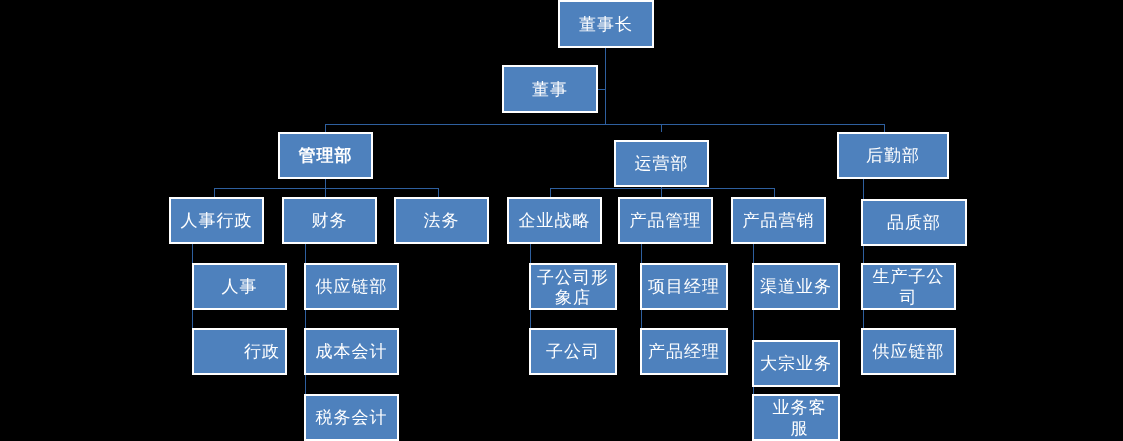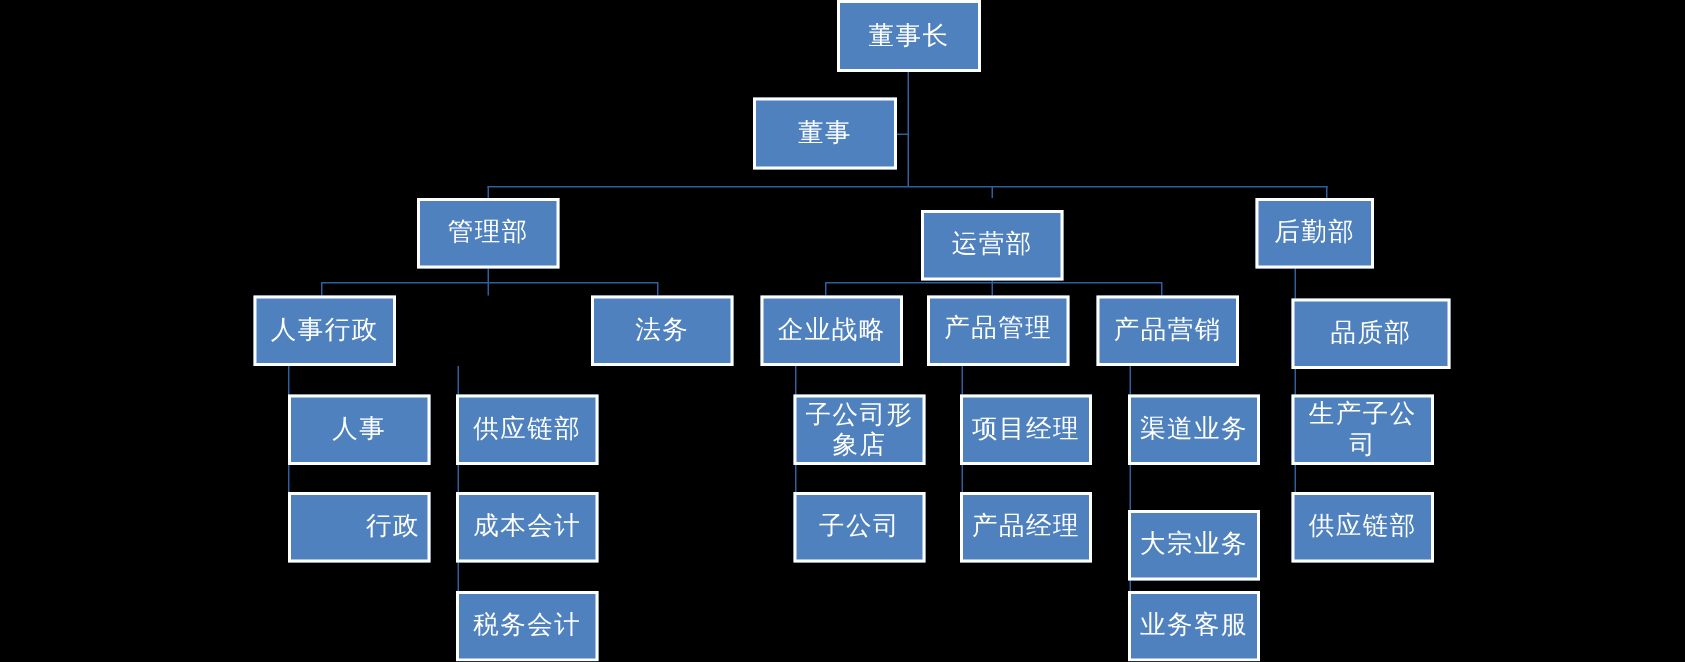"管理部" div.node { font-weight: none -> bold }
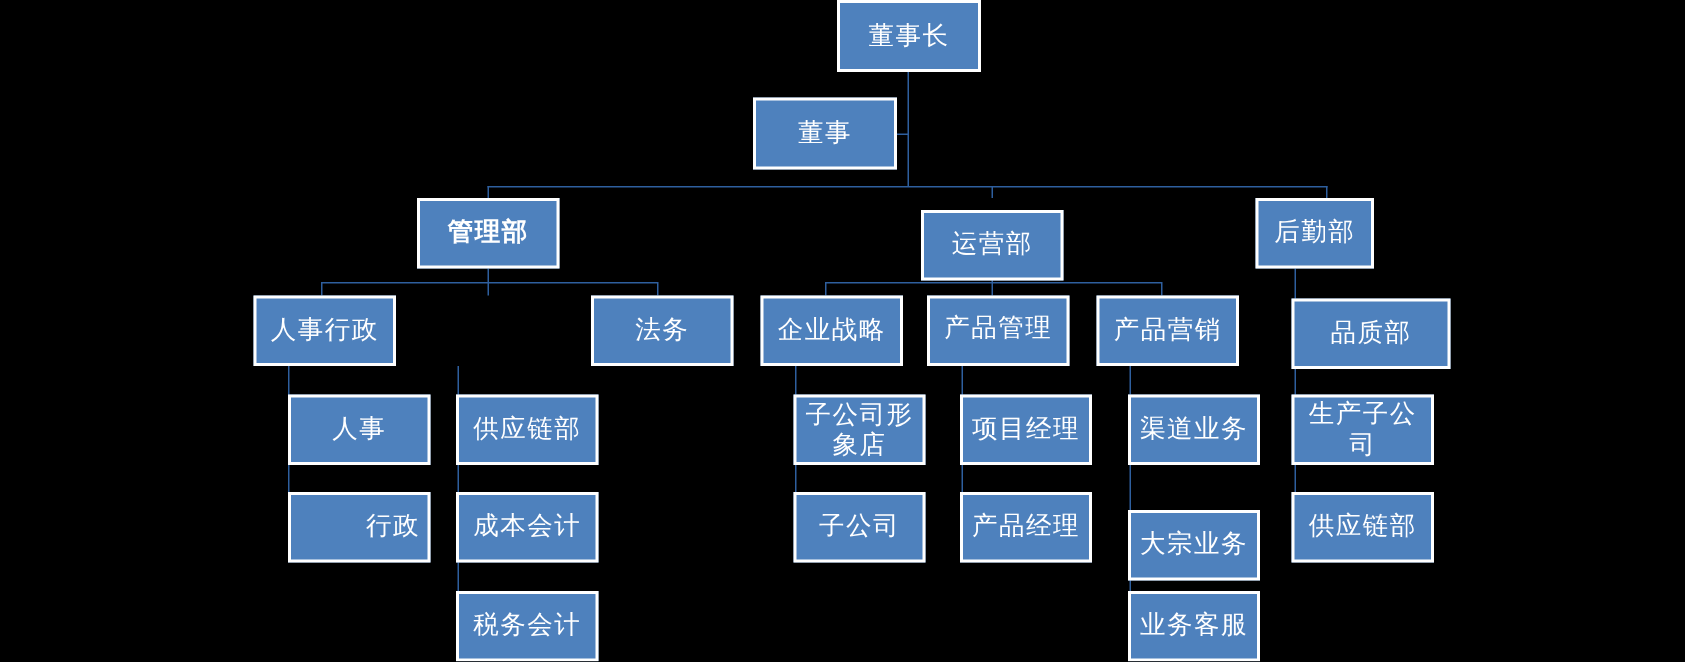"后勤部" div.node { width: 79px -> 112px }
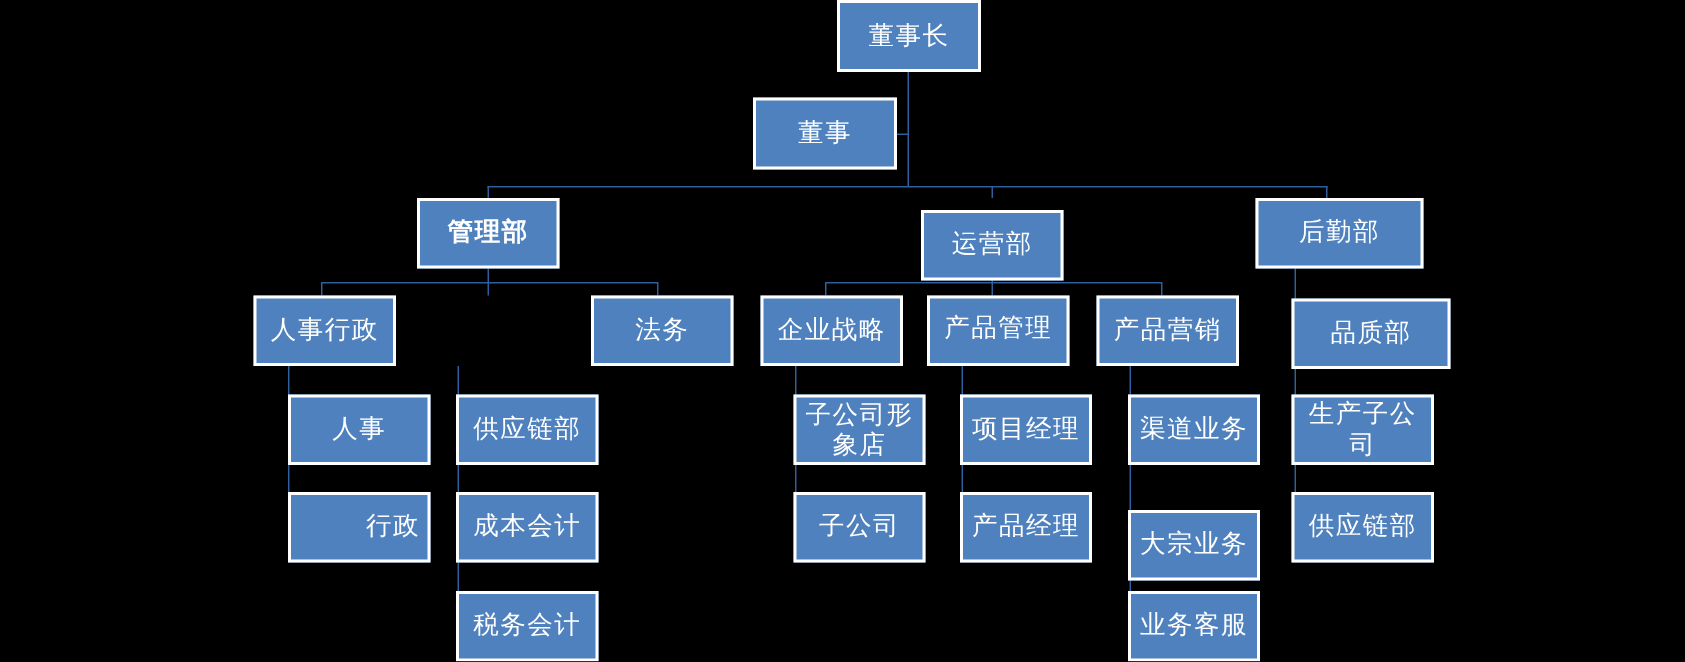"财务" div.node { html: none -> <div>财务</div> }
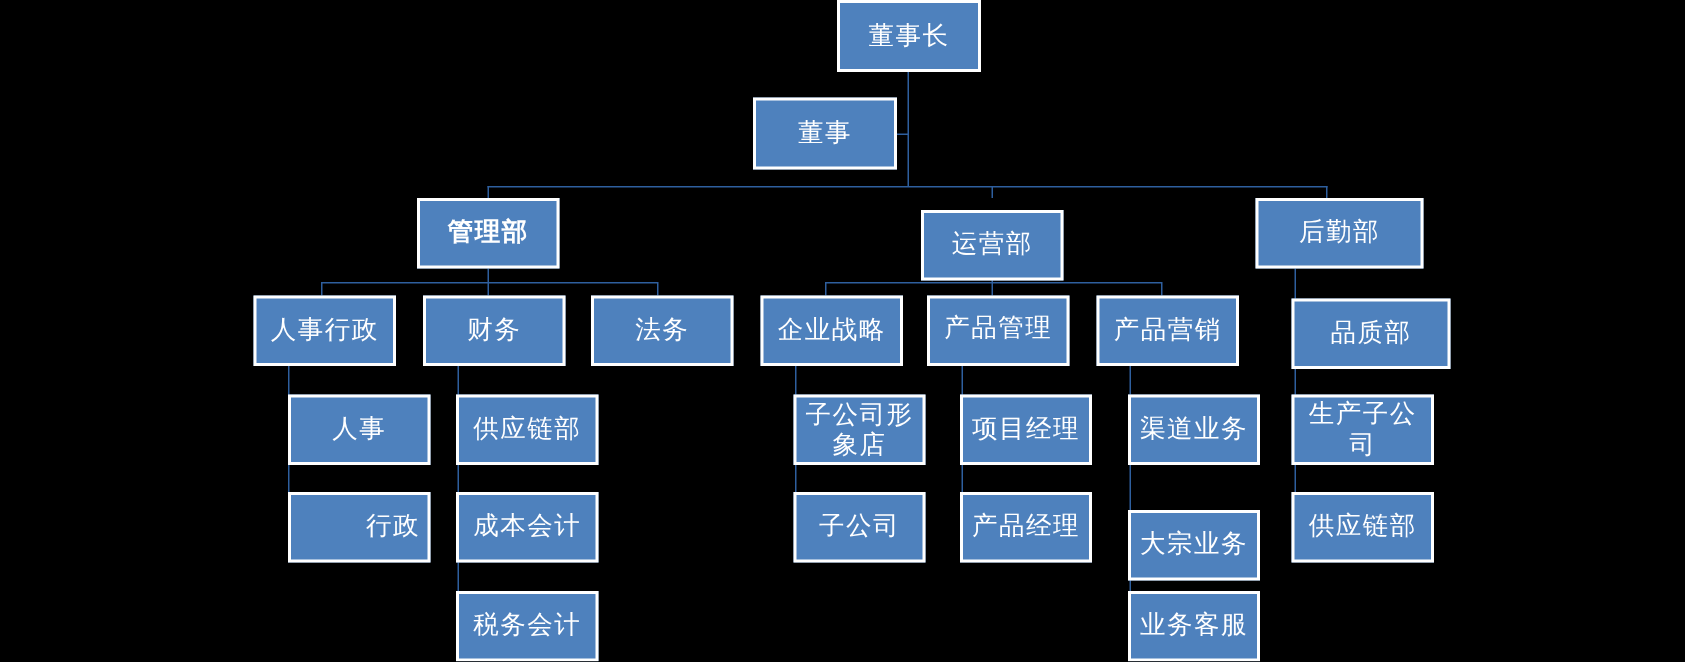"产品管理" div.node { font-family: Liberation Mono, monospace -> none }
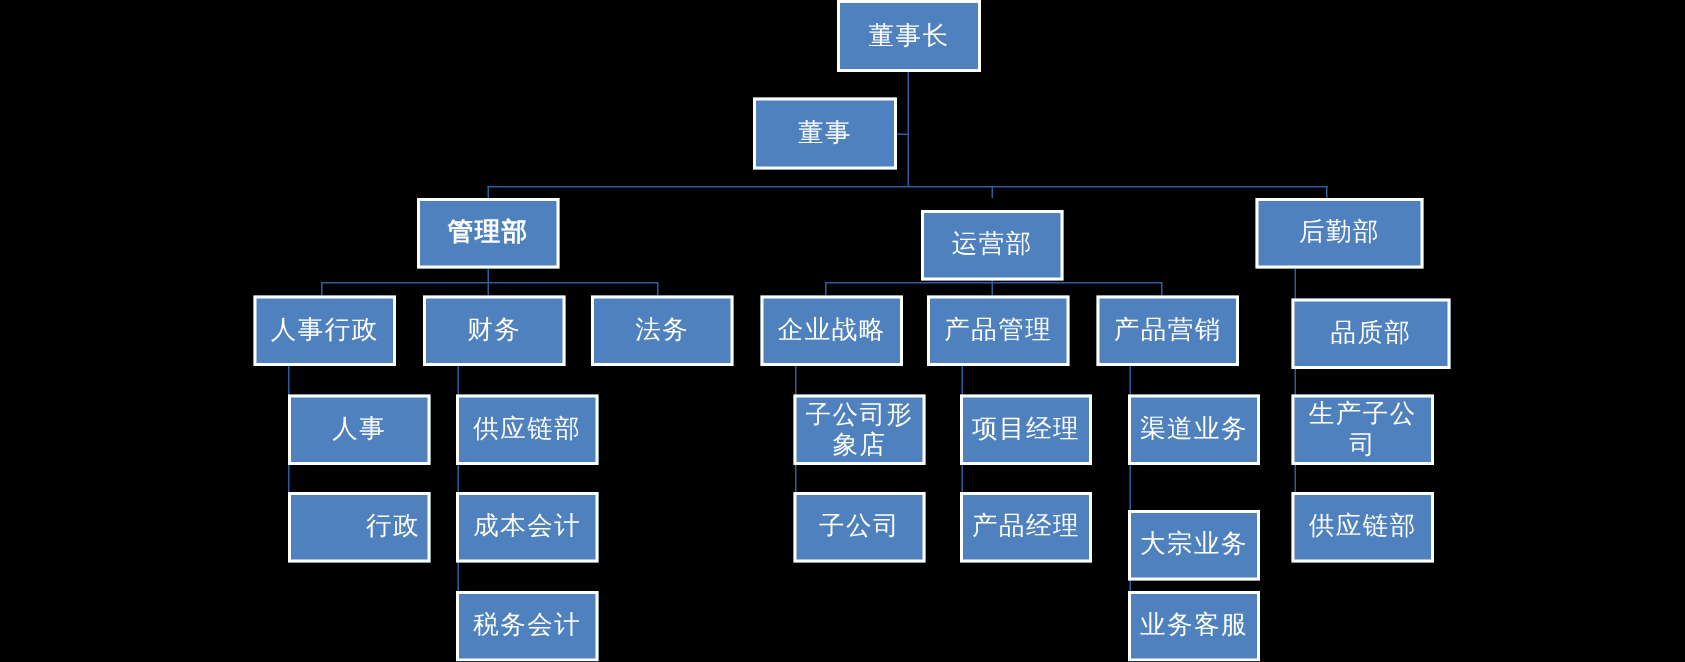"业务客服" div.node { padding-left: none -> 10px }
